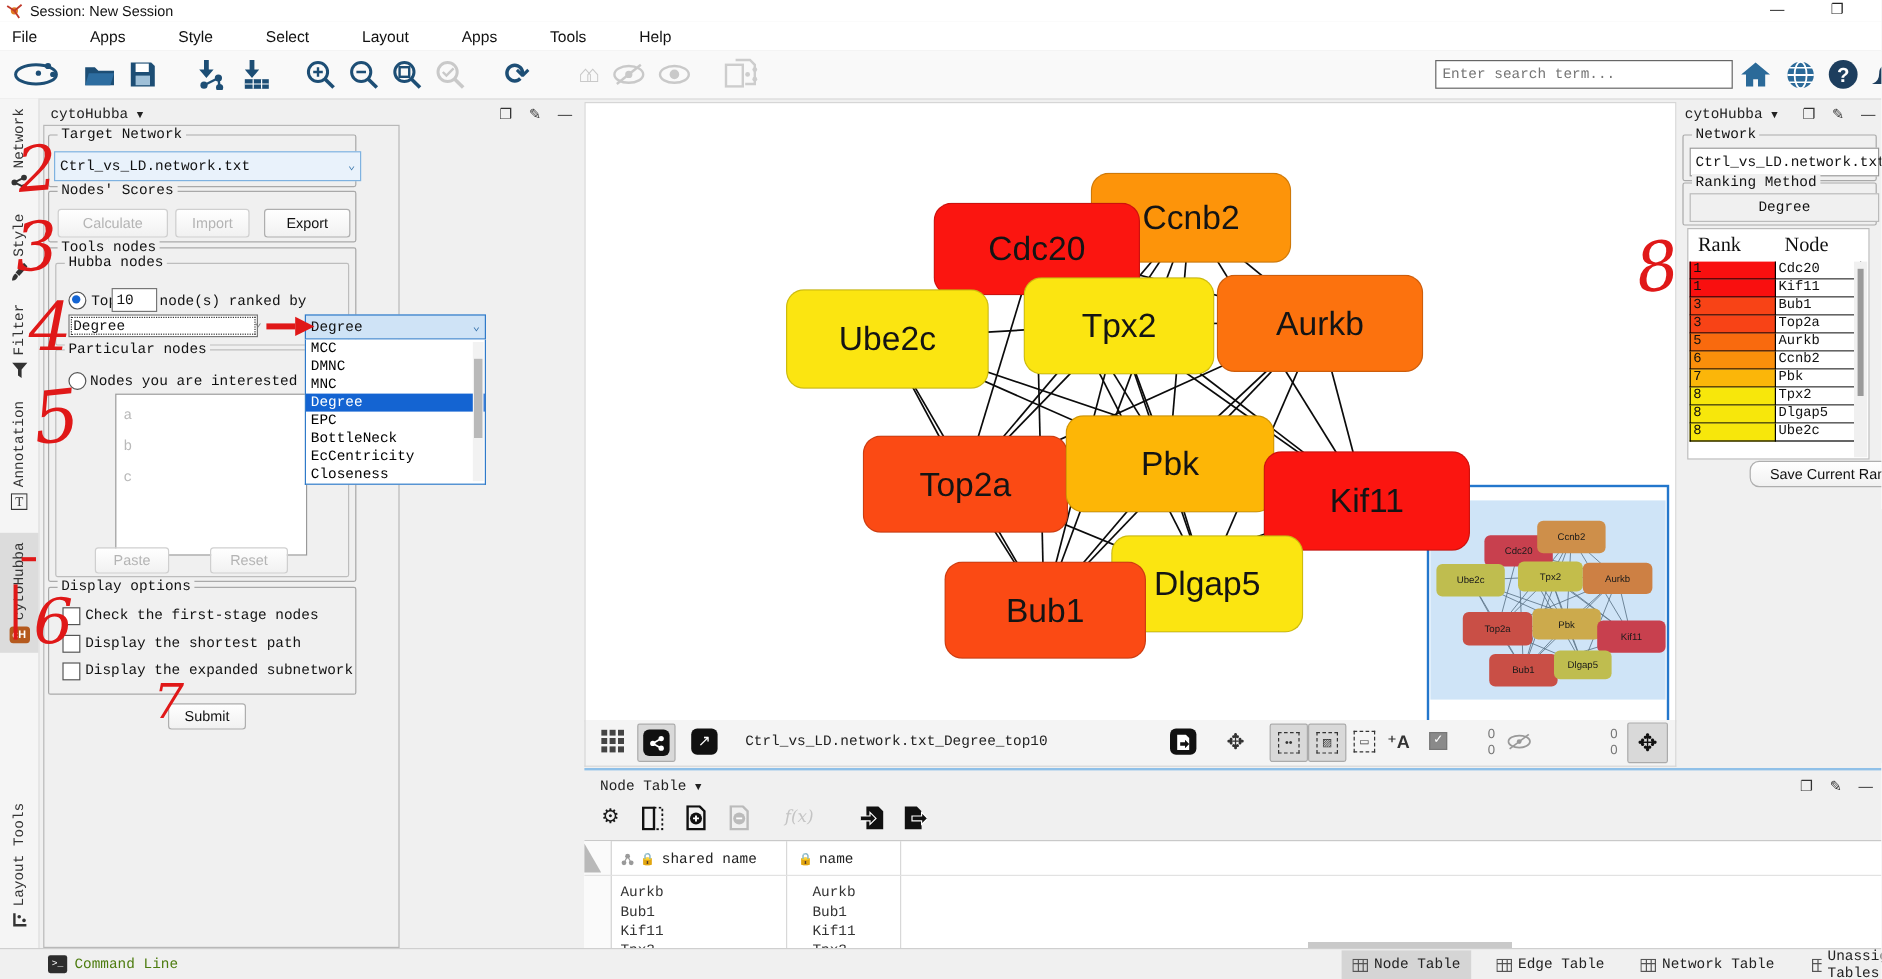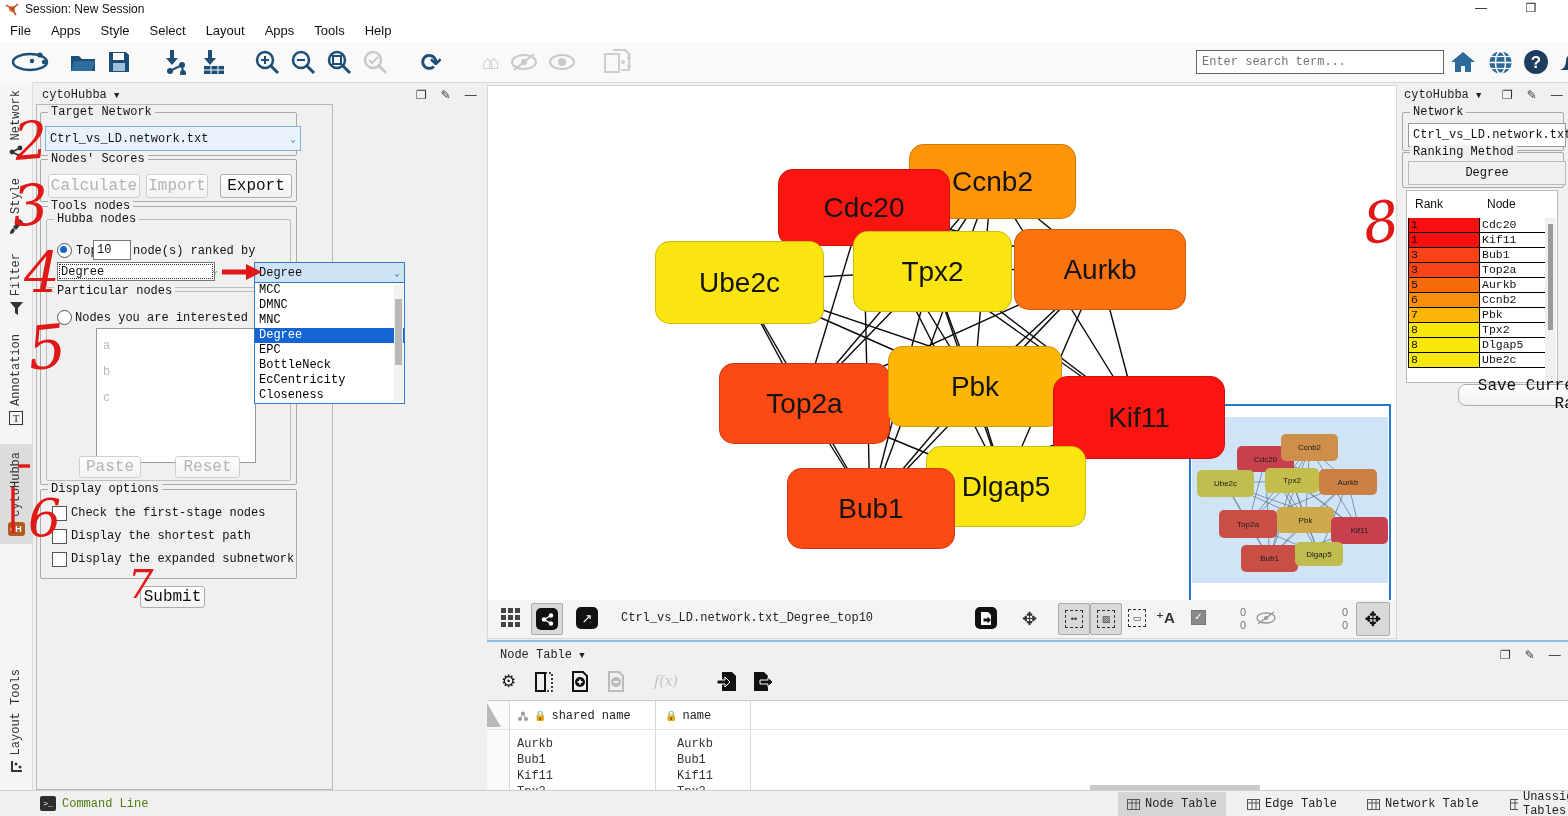"File" .menubar { gap: none -> 24px }
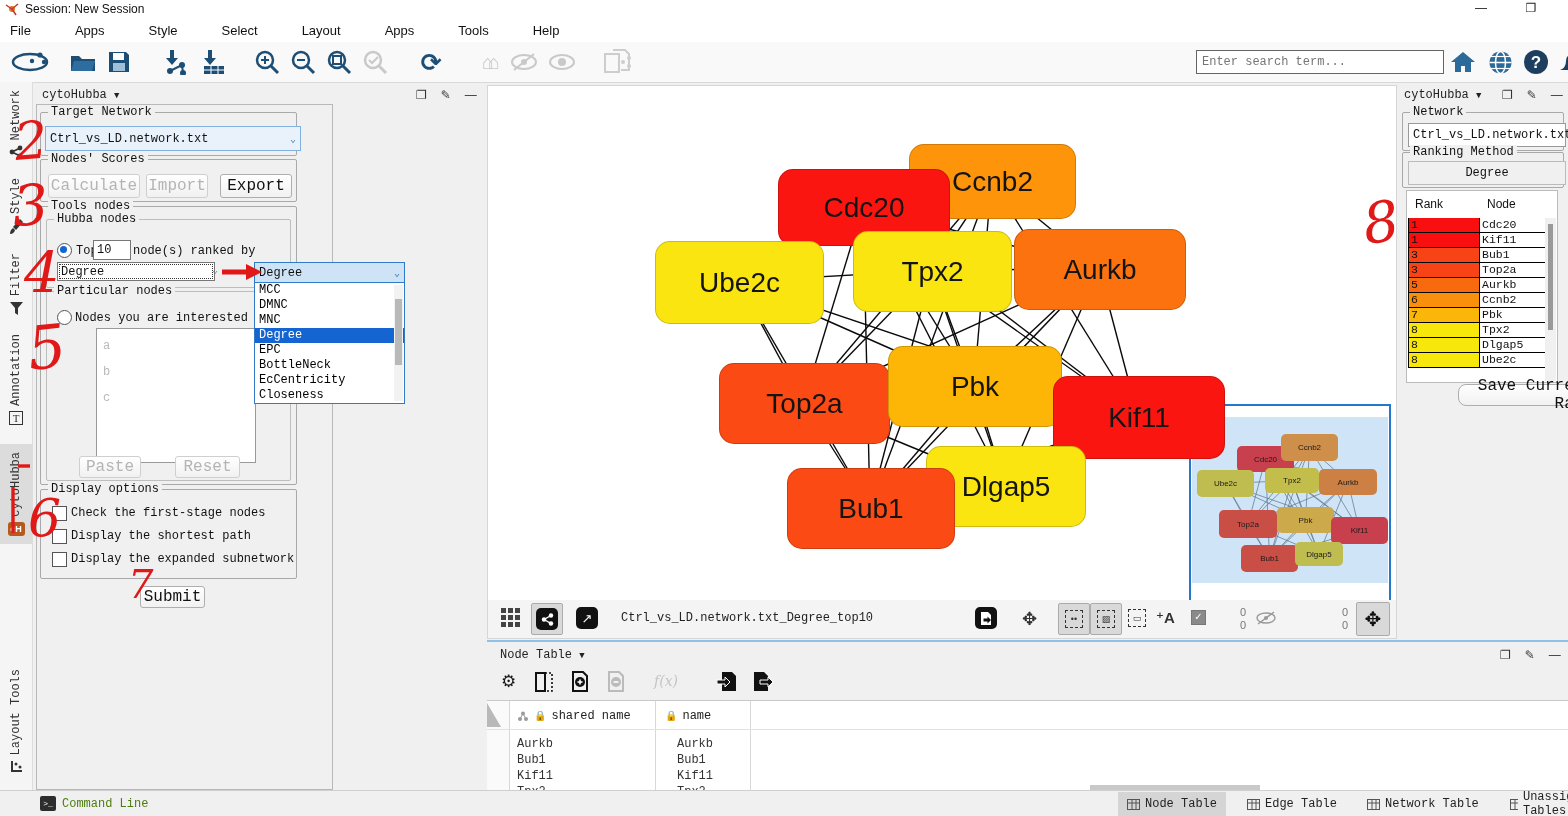"Calculate" .btn { font-family: Liberation Mono, monospace -> Liberation Sans, sans-serif; font-size: 16px -> 12px }
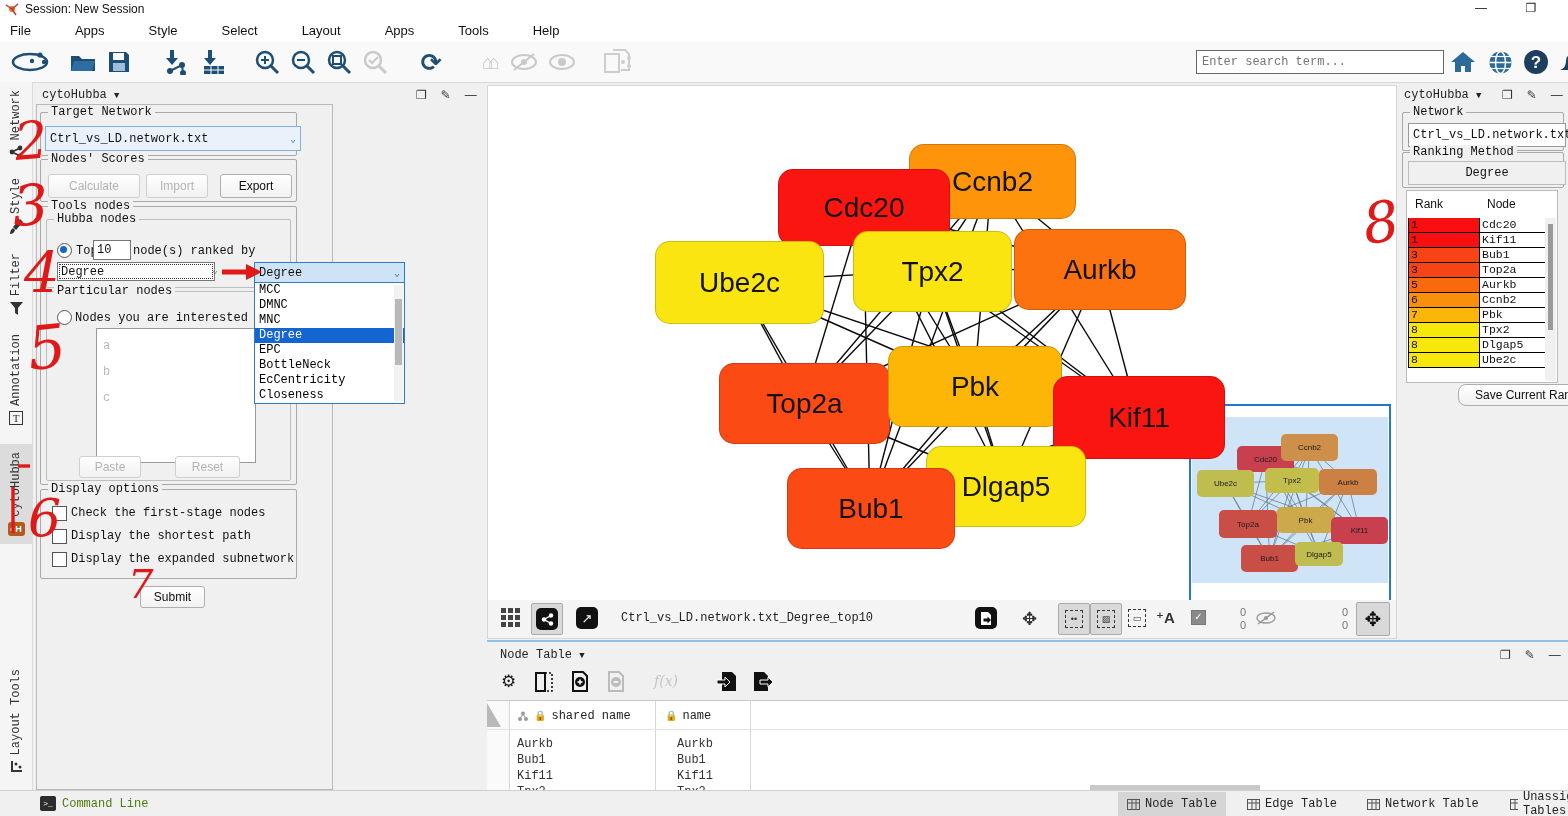"Rank" .rank-hd { font-family: Liberation Sans, sans-serif -> Liberation Serif, serif; font-size: 12px -> 17px }
